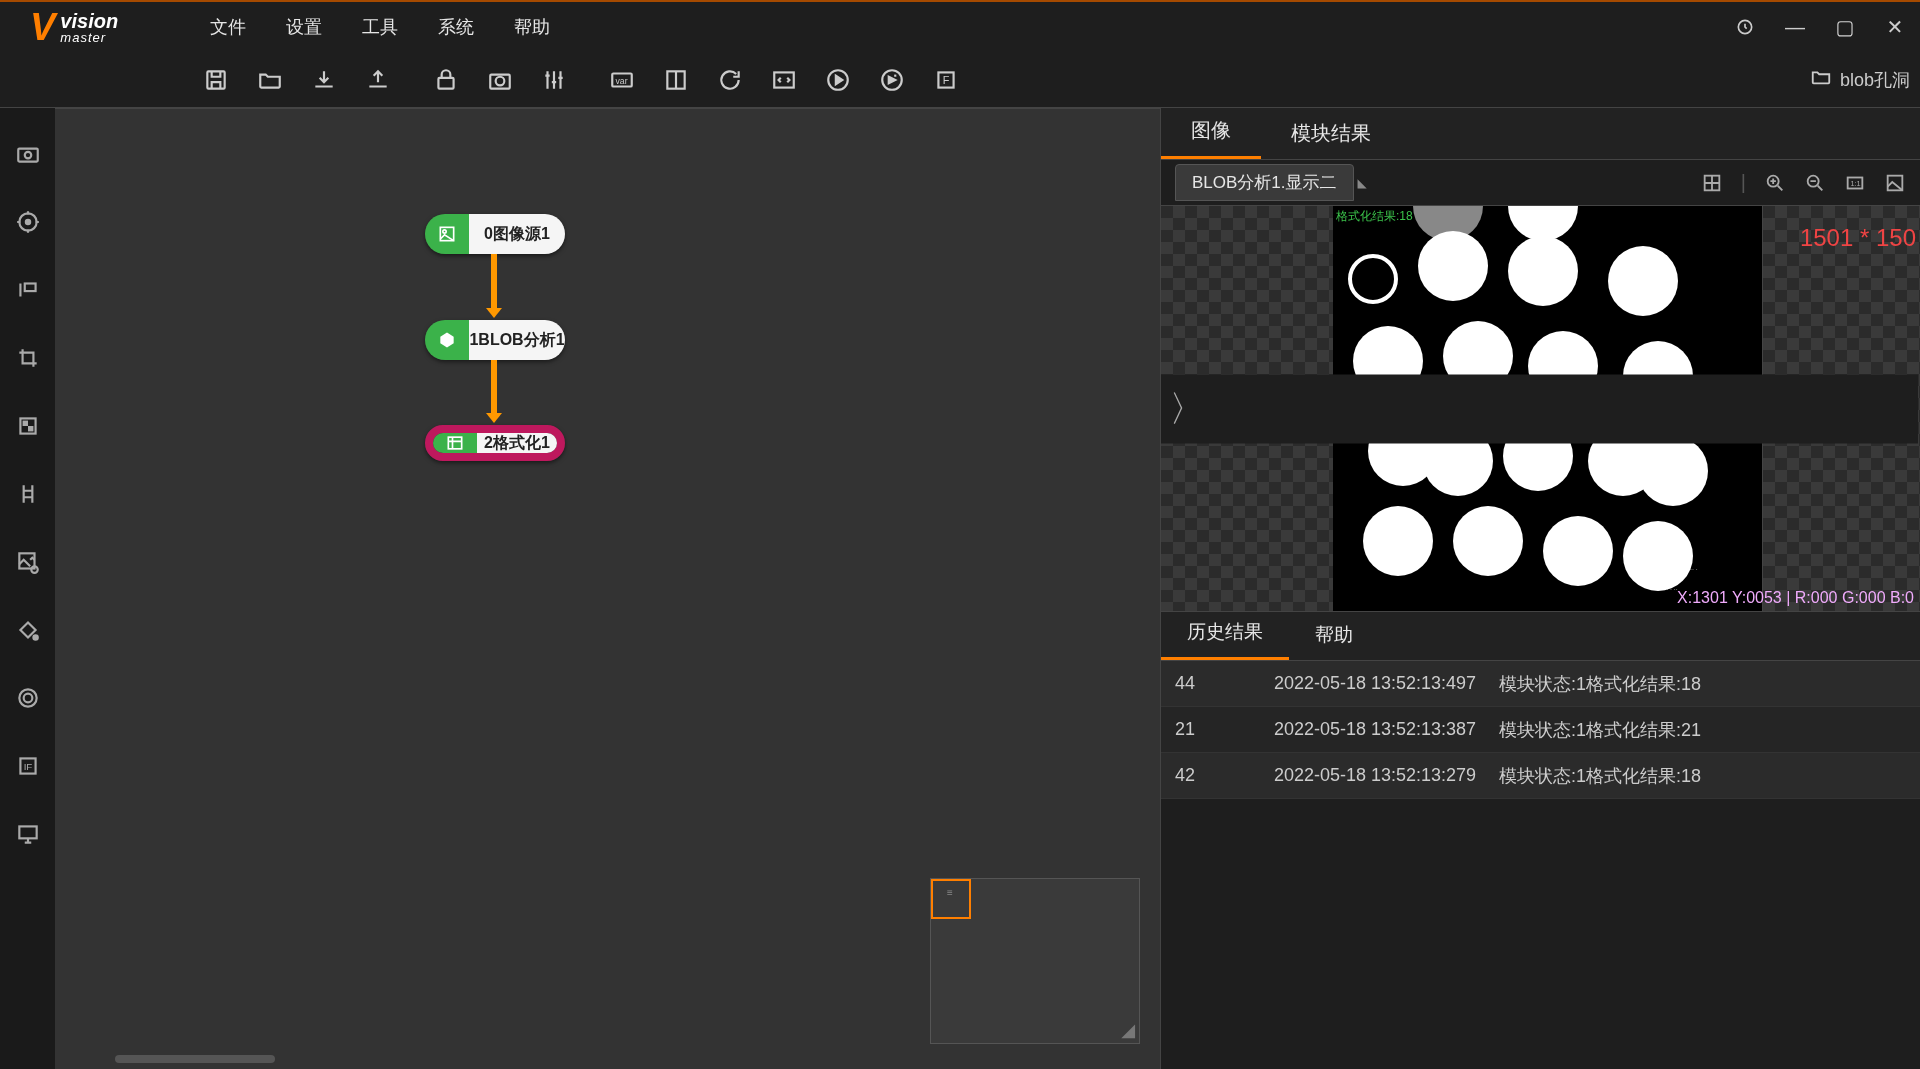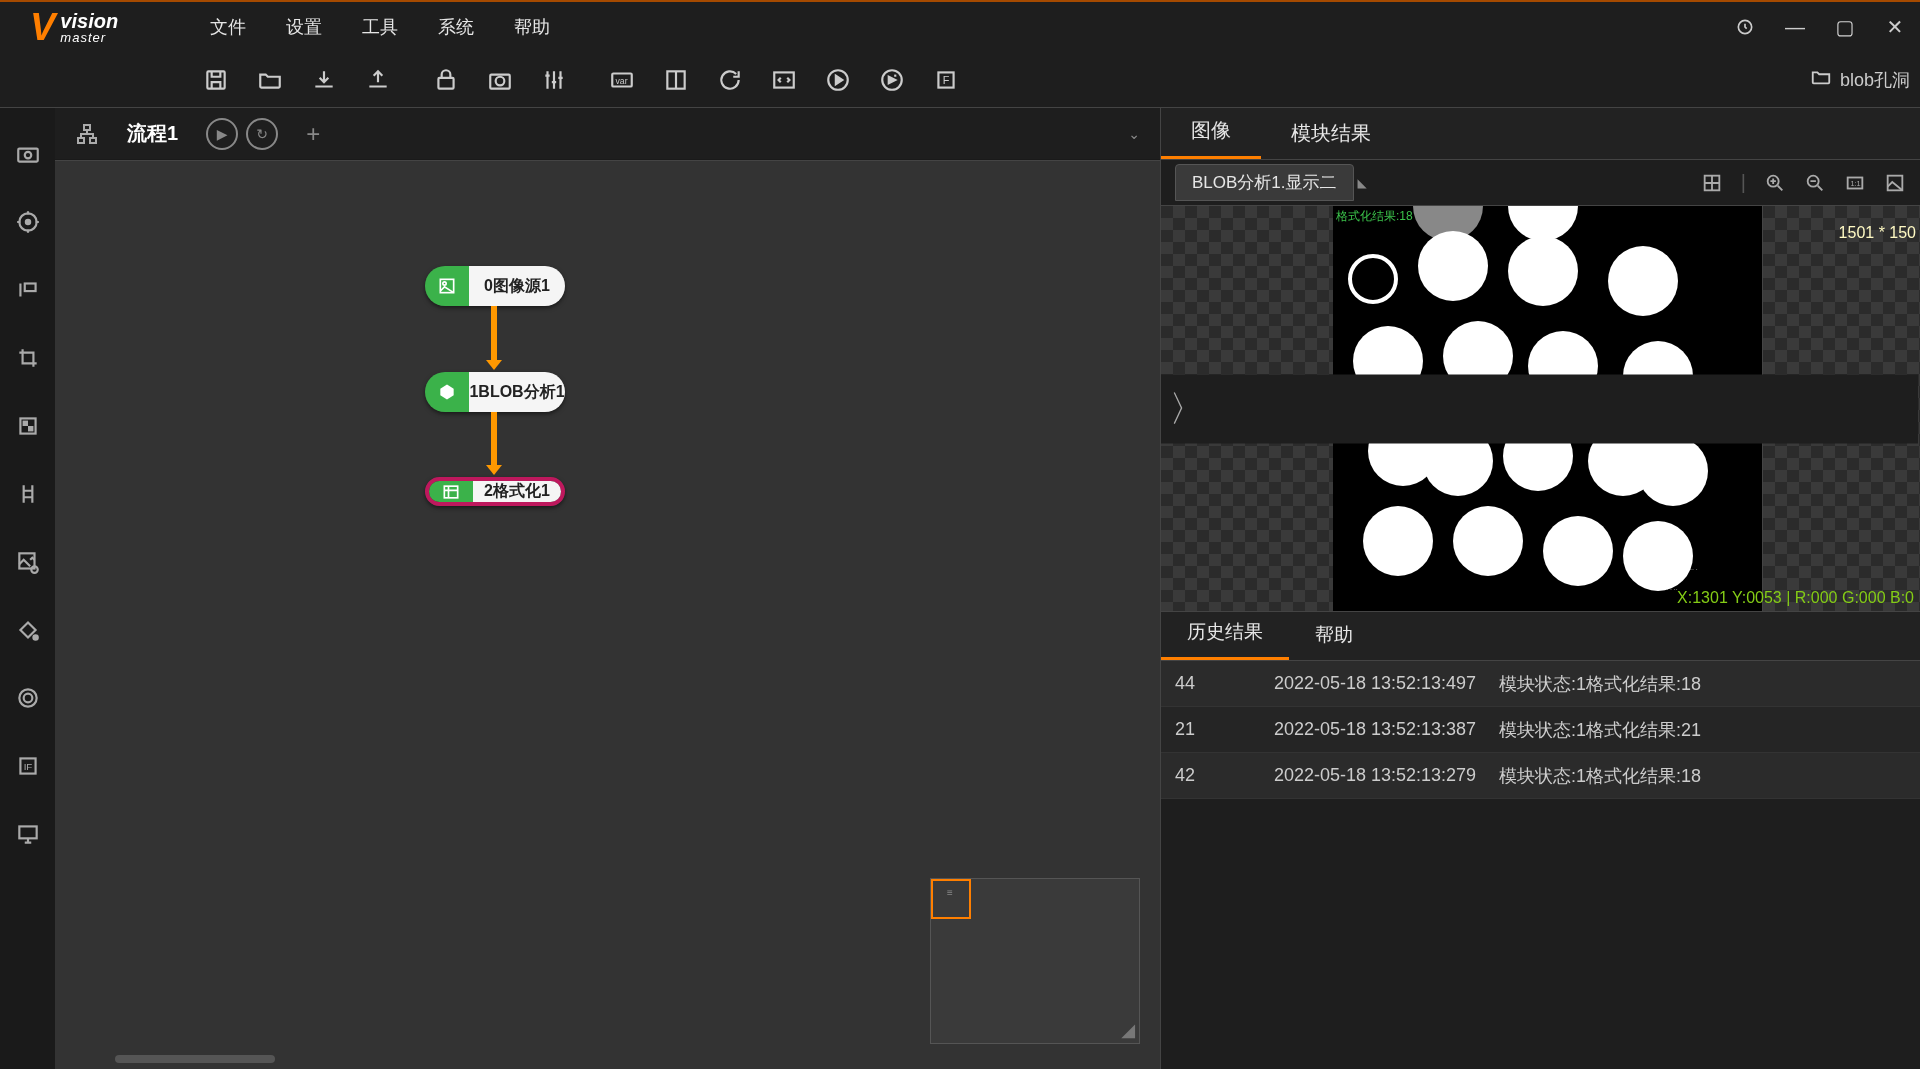"流程1" div.center-tabs { html: <div> <div> <svg> <rect></rect> <rect></rect> <rect></rect> <path></path> </svg> </div> <div>流程1</div> <div> <div>▶</div> <div>↻</div> </div> <div>+</div> <div>⌄</div> </div> -> none }
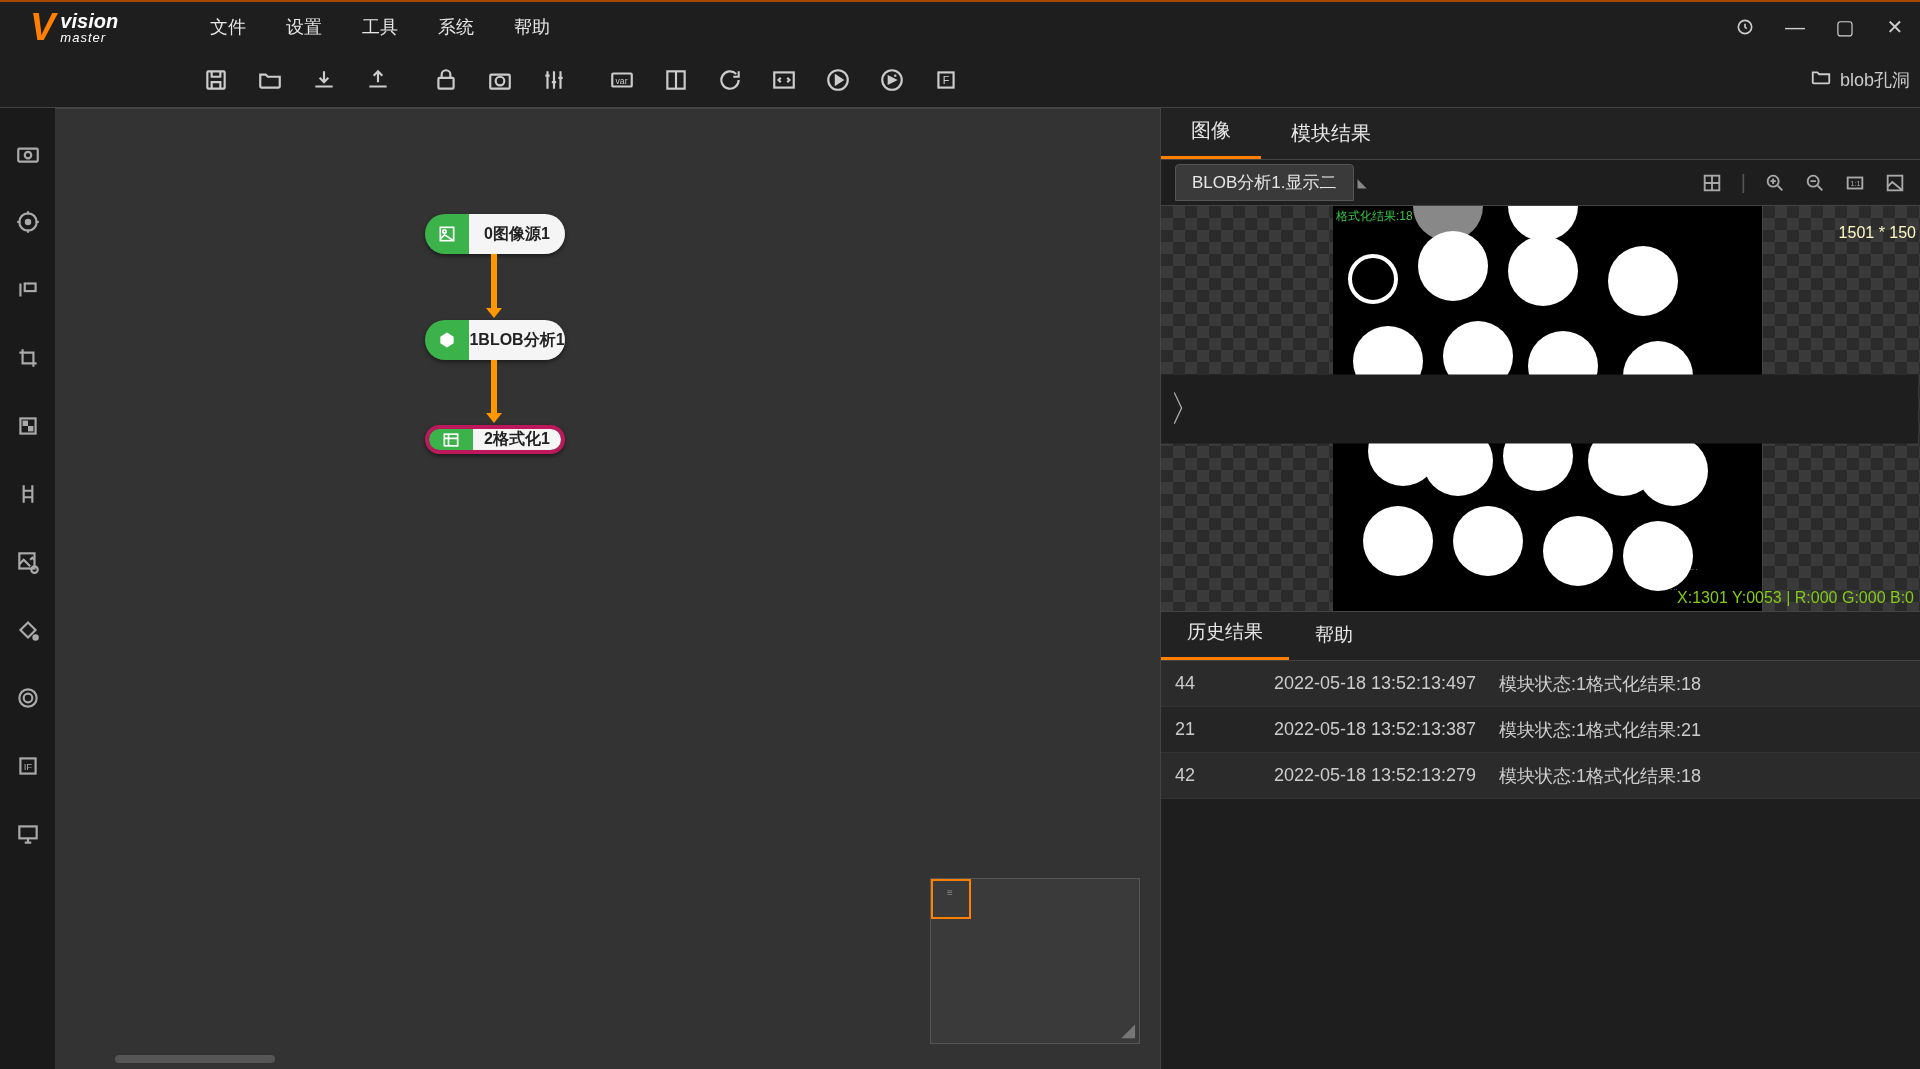"1501 * 150" .img-dim { color: #fef9c3 -> #ef4444; font-size: 16px -> 24px }
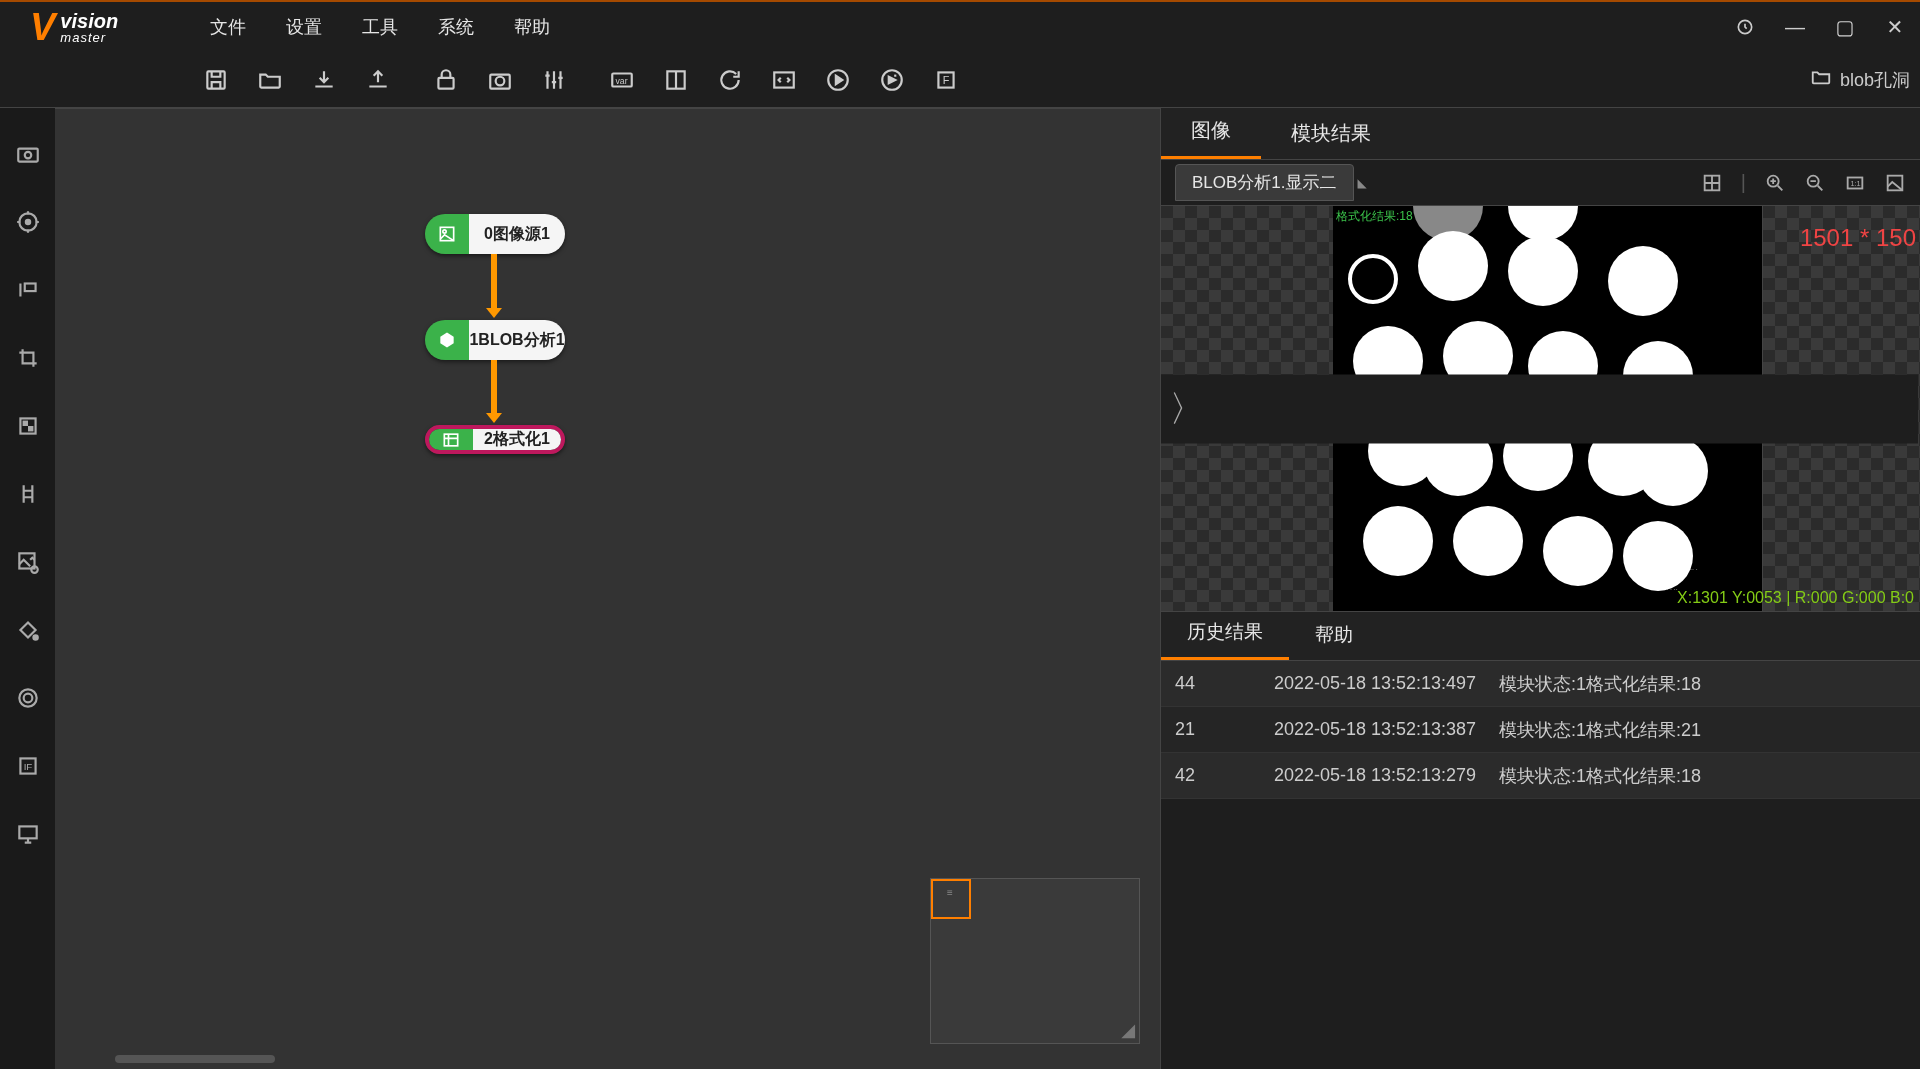"2格式化1" .flow-node.selected { border: 4px solid #be185d -> 8px solid #be185d; height: 29px -> 36px }
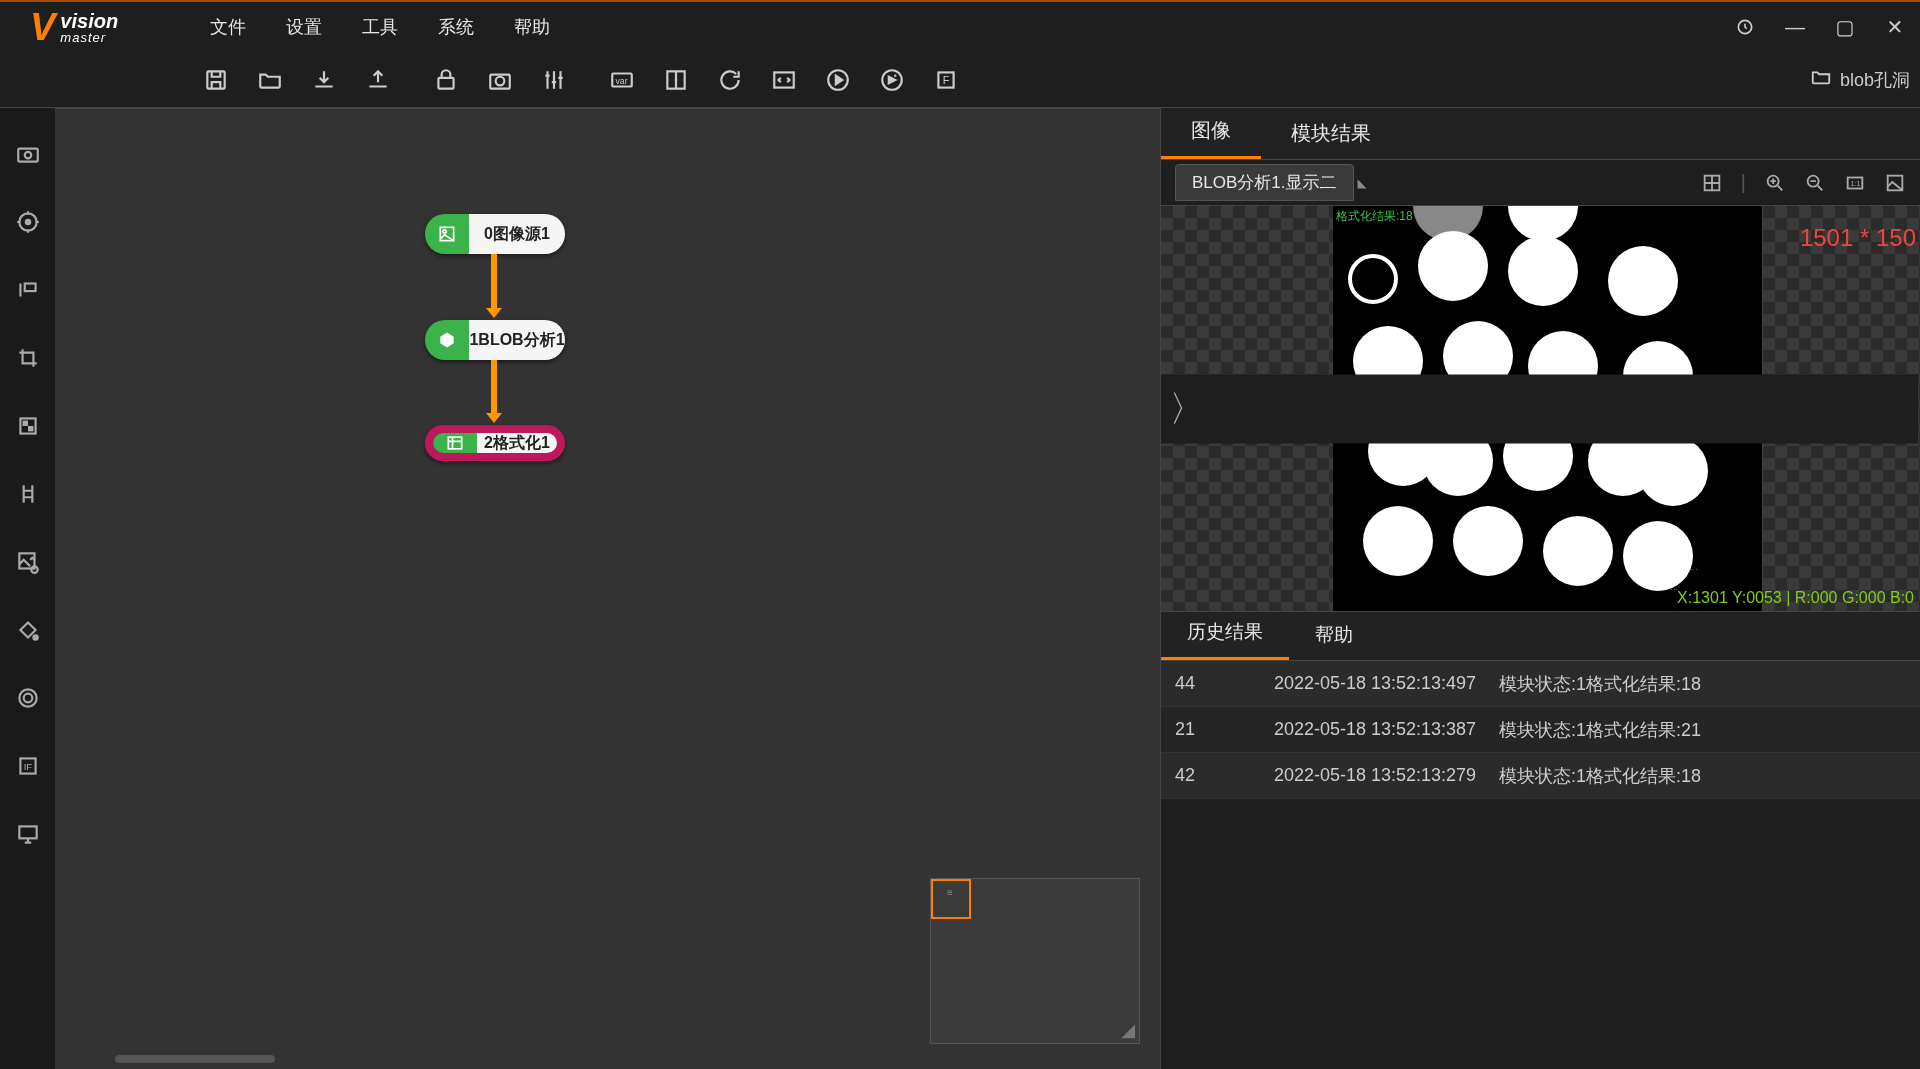"X:1301 Y:0053 | R:000 G:000" .img-coords { color: #84cc16 -> #f0abfc }
